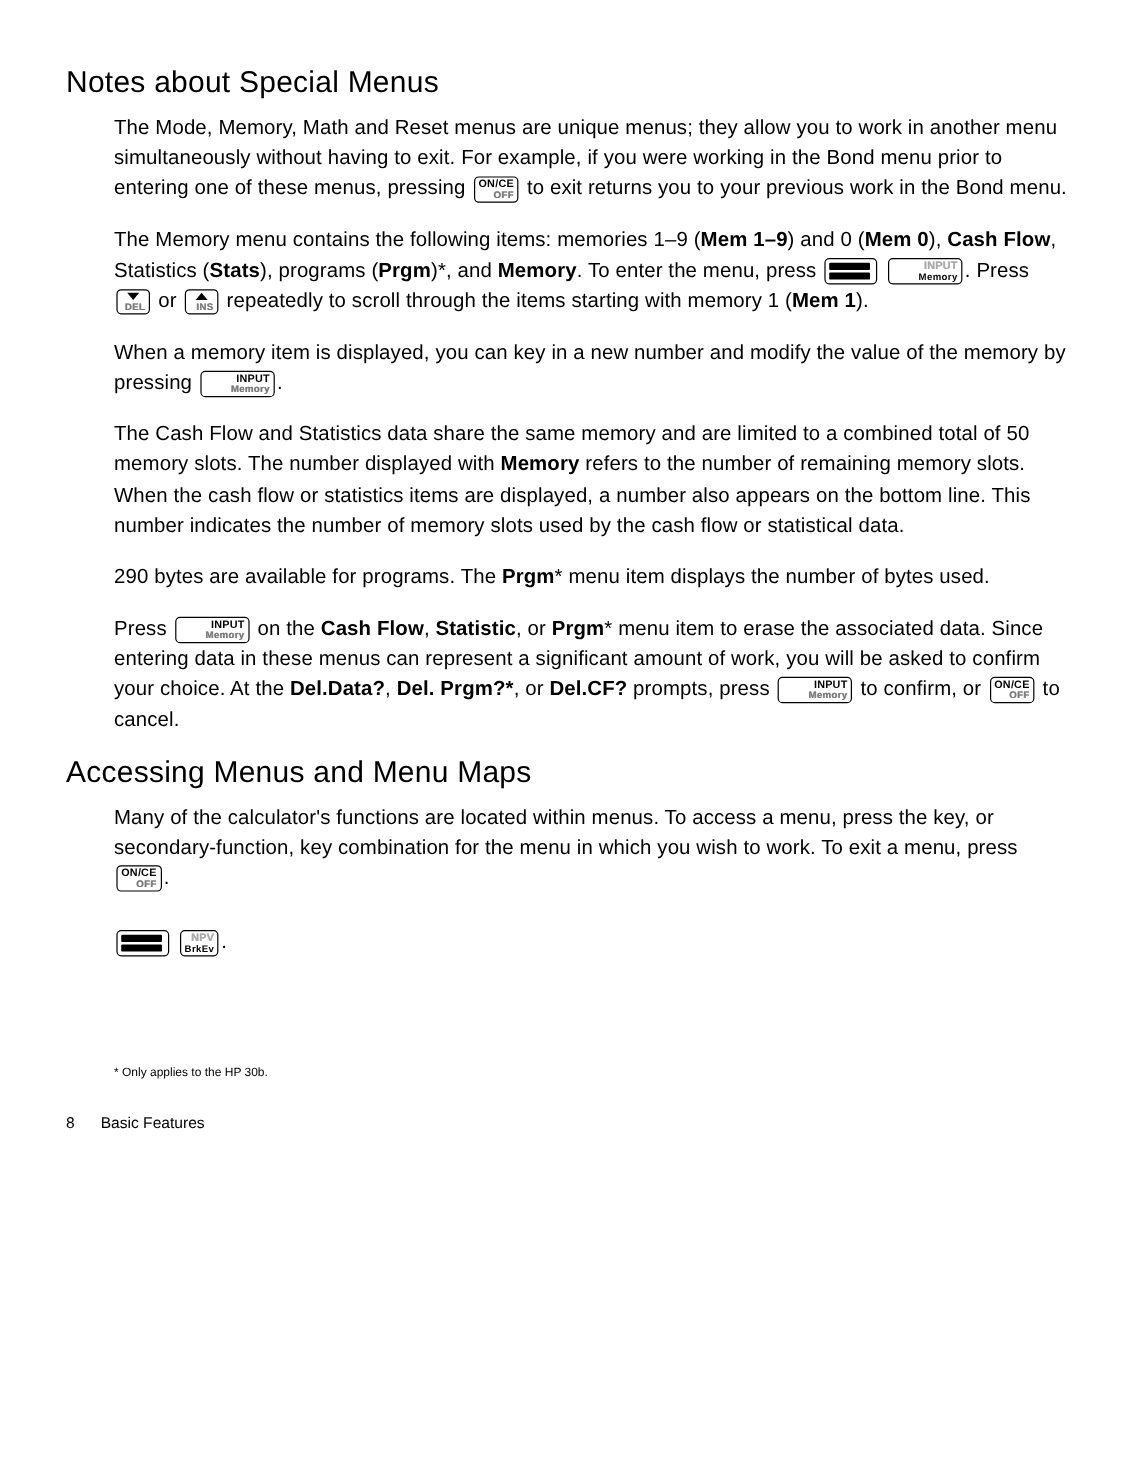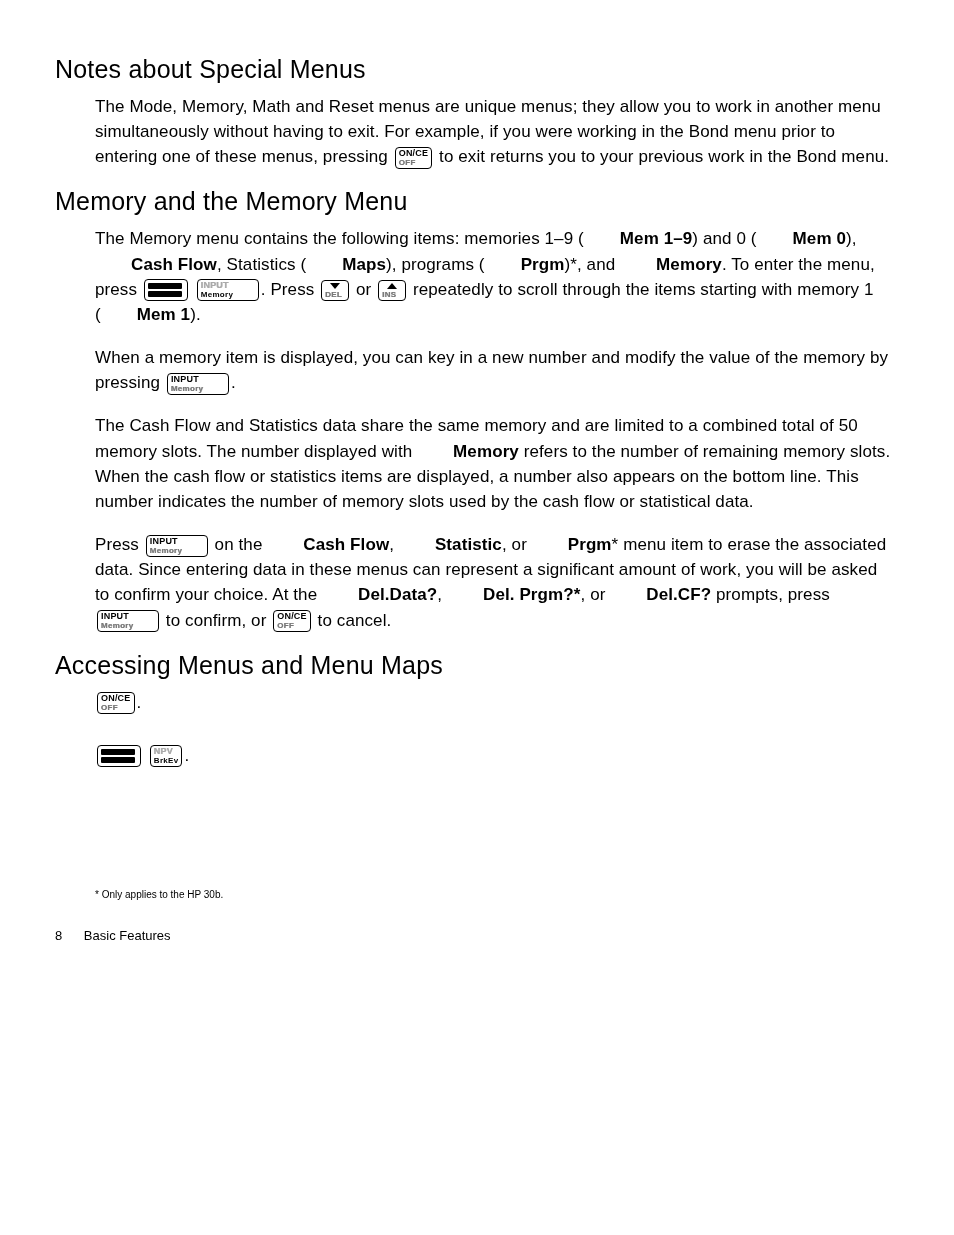"ON/CE" .key { text-align: left -> right }
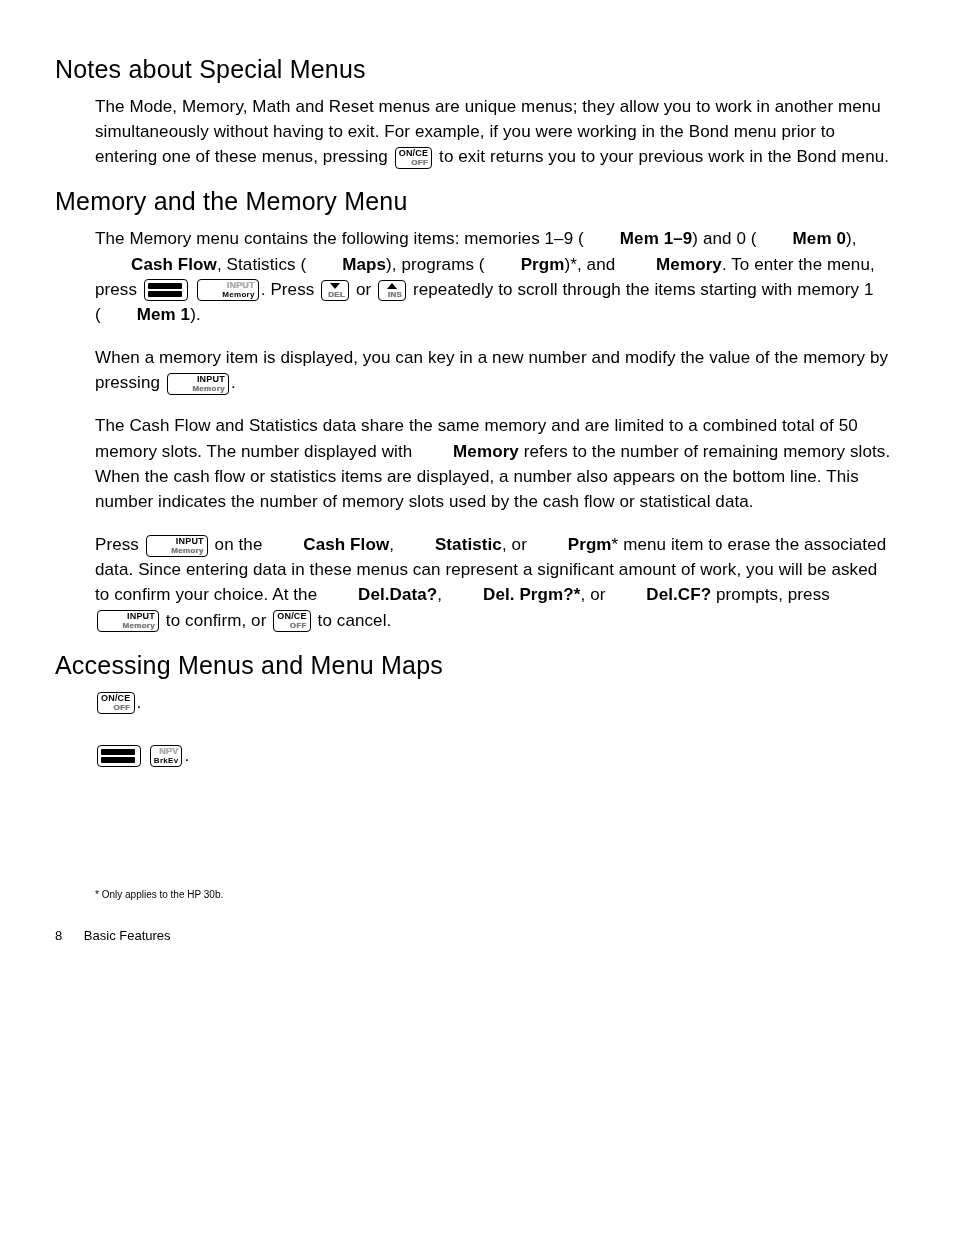"Memory and the Memory Menu" h2 { html: <h2>Memory and the Memory Menu</h2> -> none }
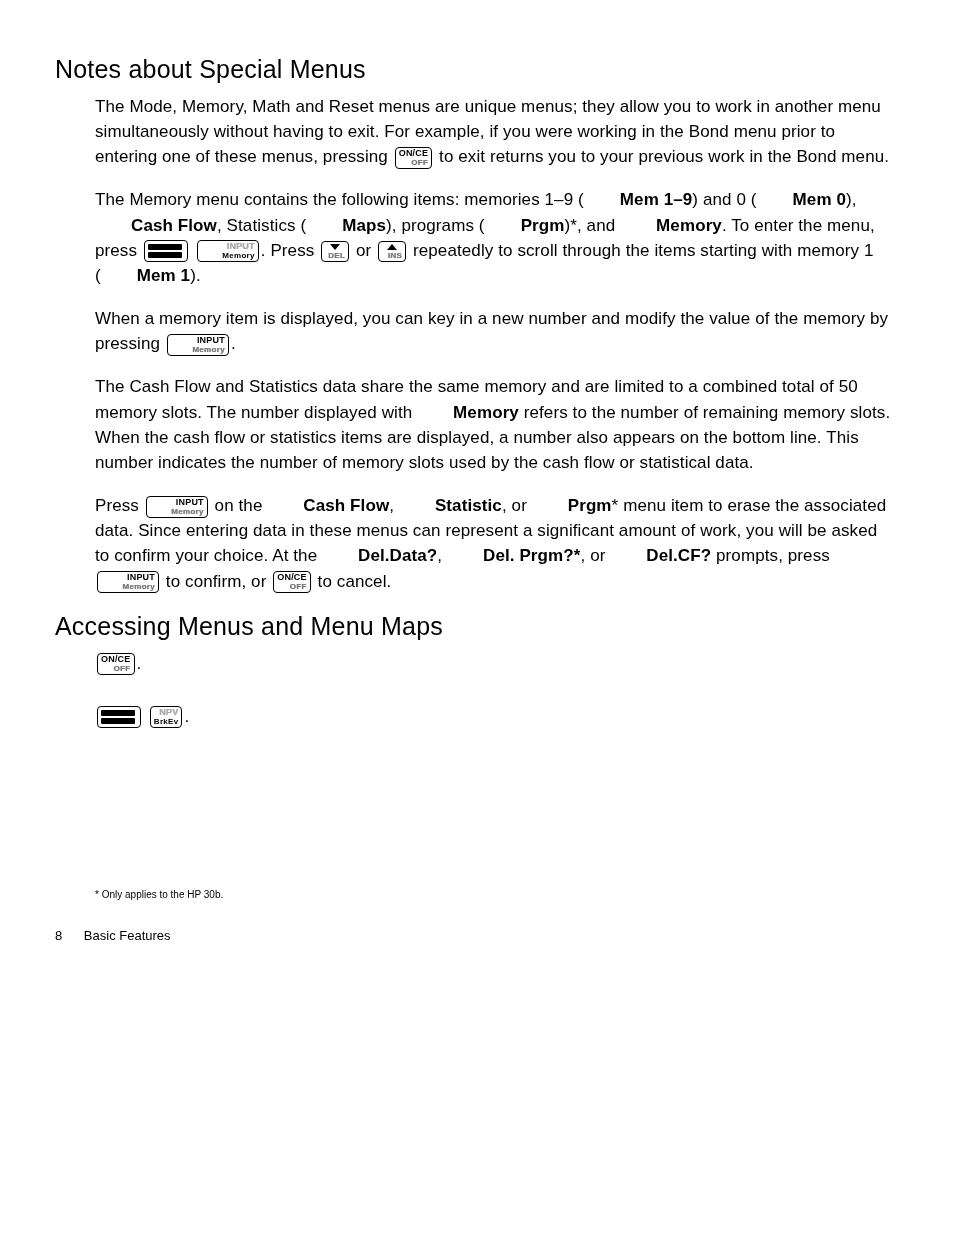"Mem 1–9" b { margin-left: 36px -> none }
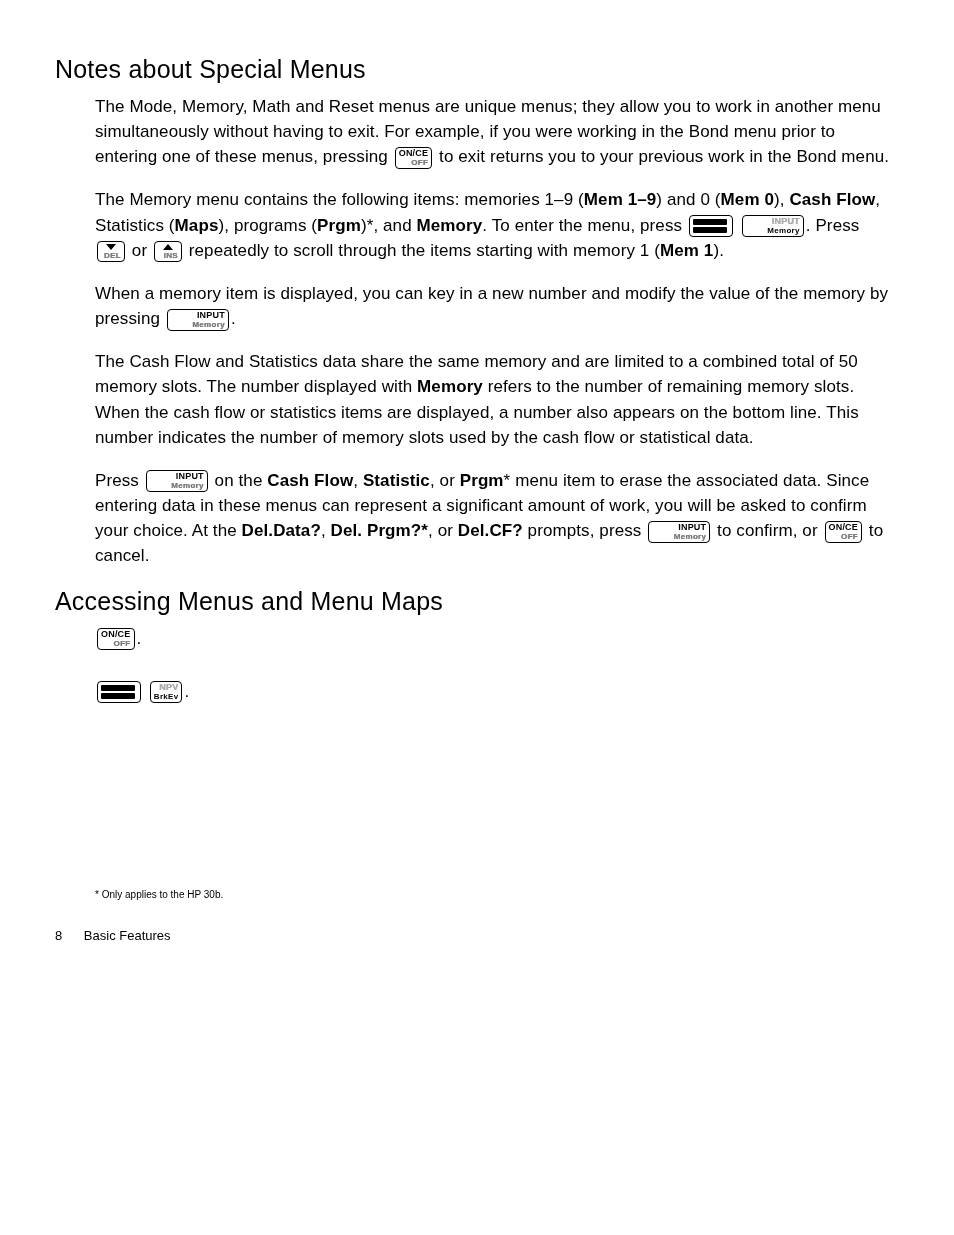"Maps" b { text: Maps -> Stats }
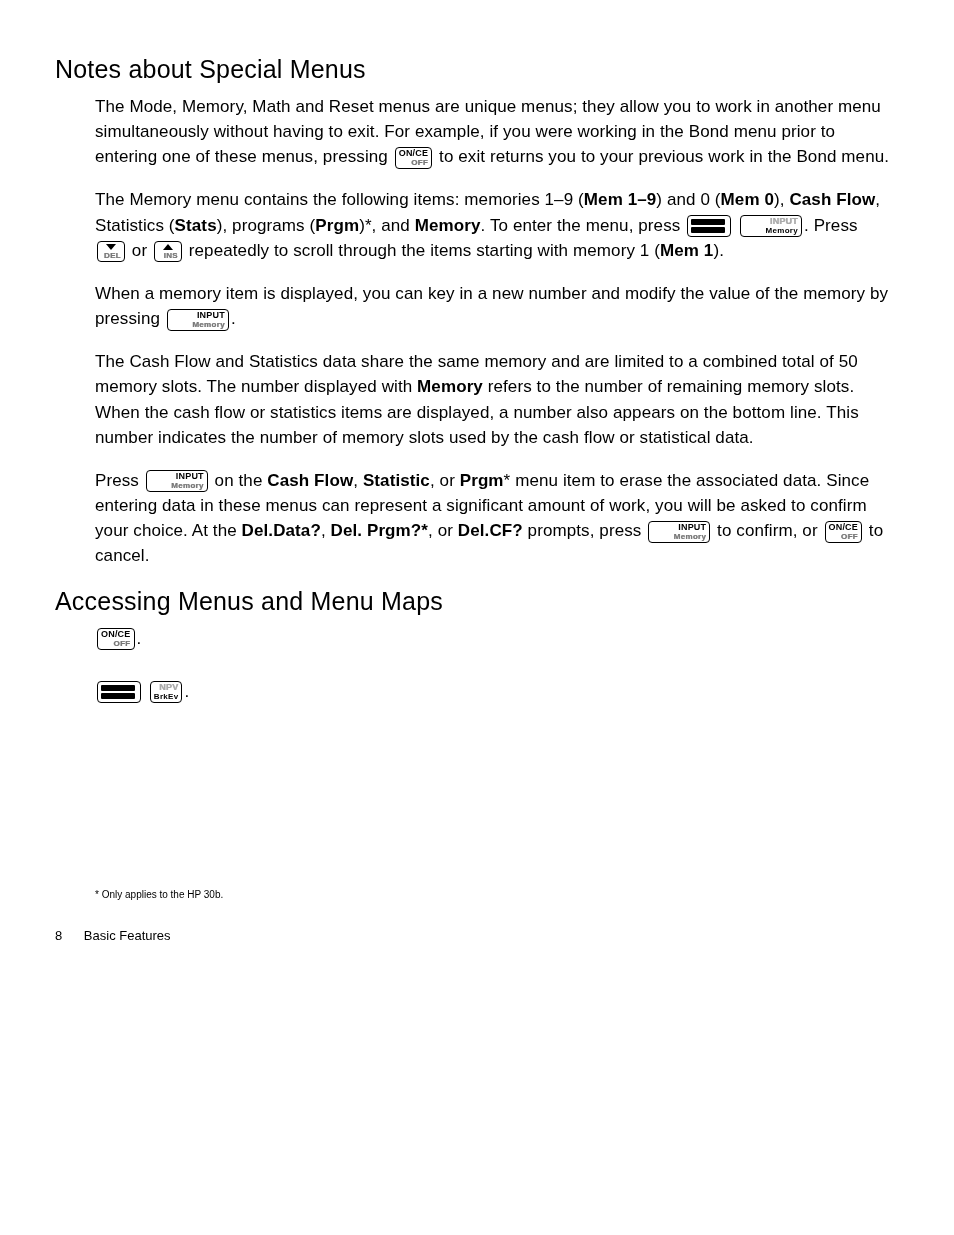"290 bytes are available for" p { html: none -> <p> <span>290 bytes are available for programs. The </span><b>Prgm</b><span>* menu item displays the number of bytes used.</span> </p> }
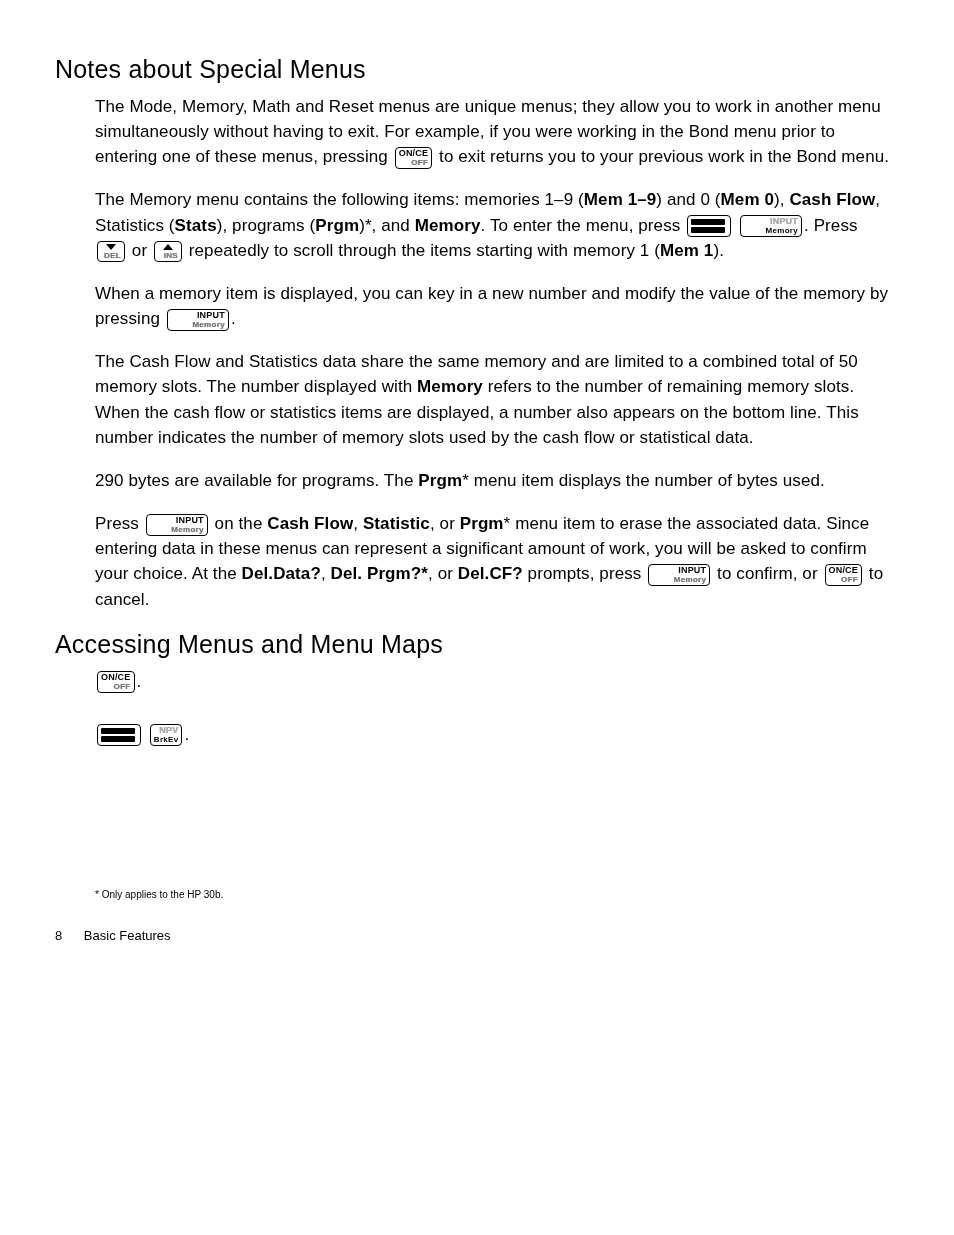"Many of the calculator's functions" span { html: none -> <span>Many of the calculator's functions are located within menus. To access a menu, press the key, or secondary-function, key combination for the menu in which you wish to work. To exit a menu, press </span> }
